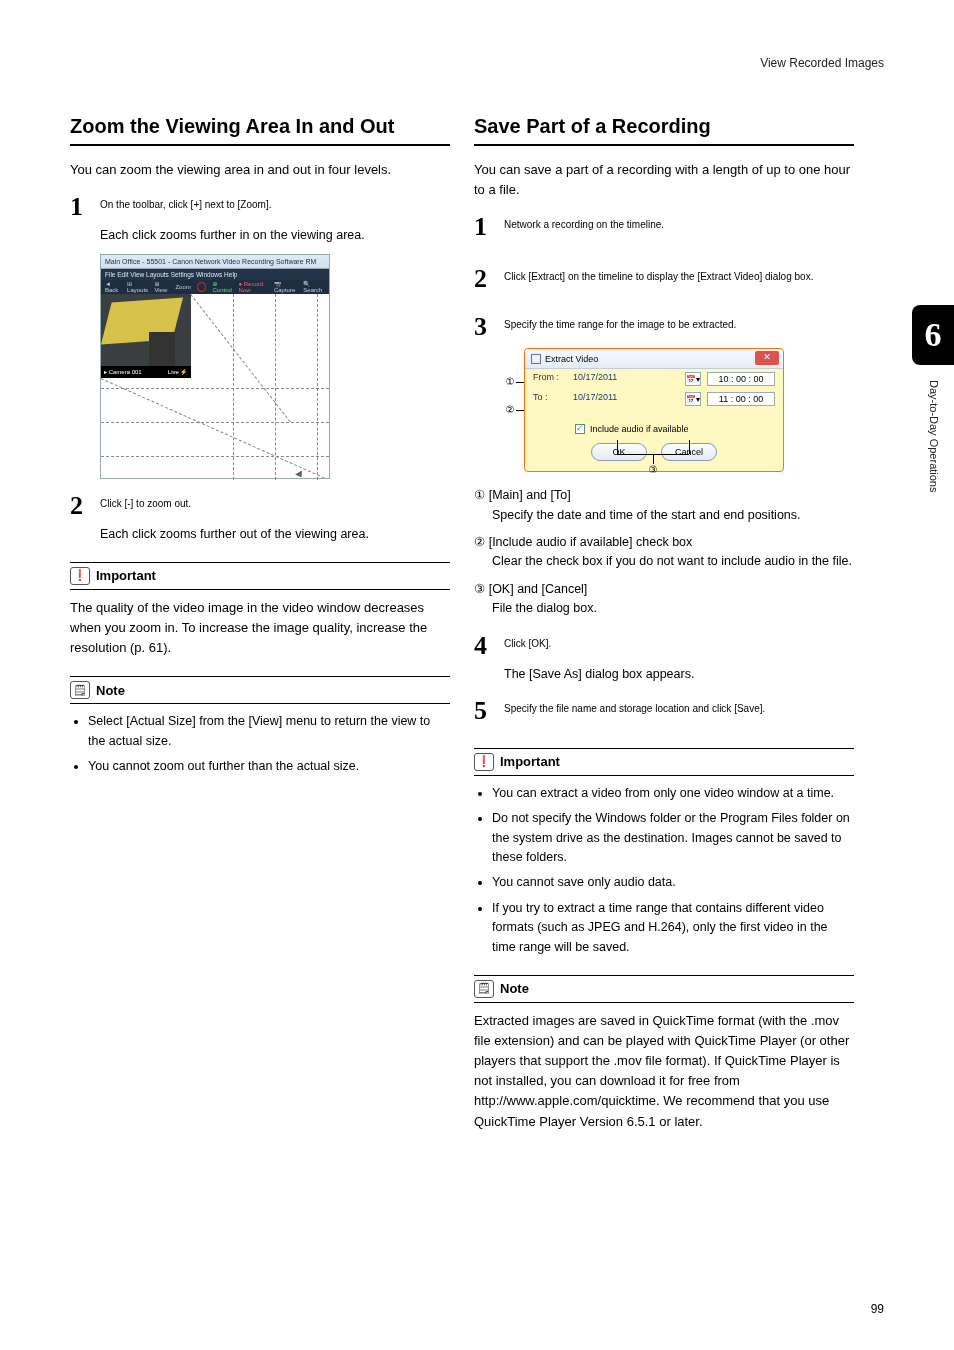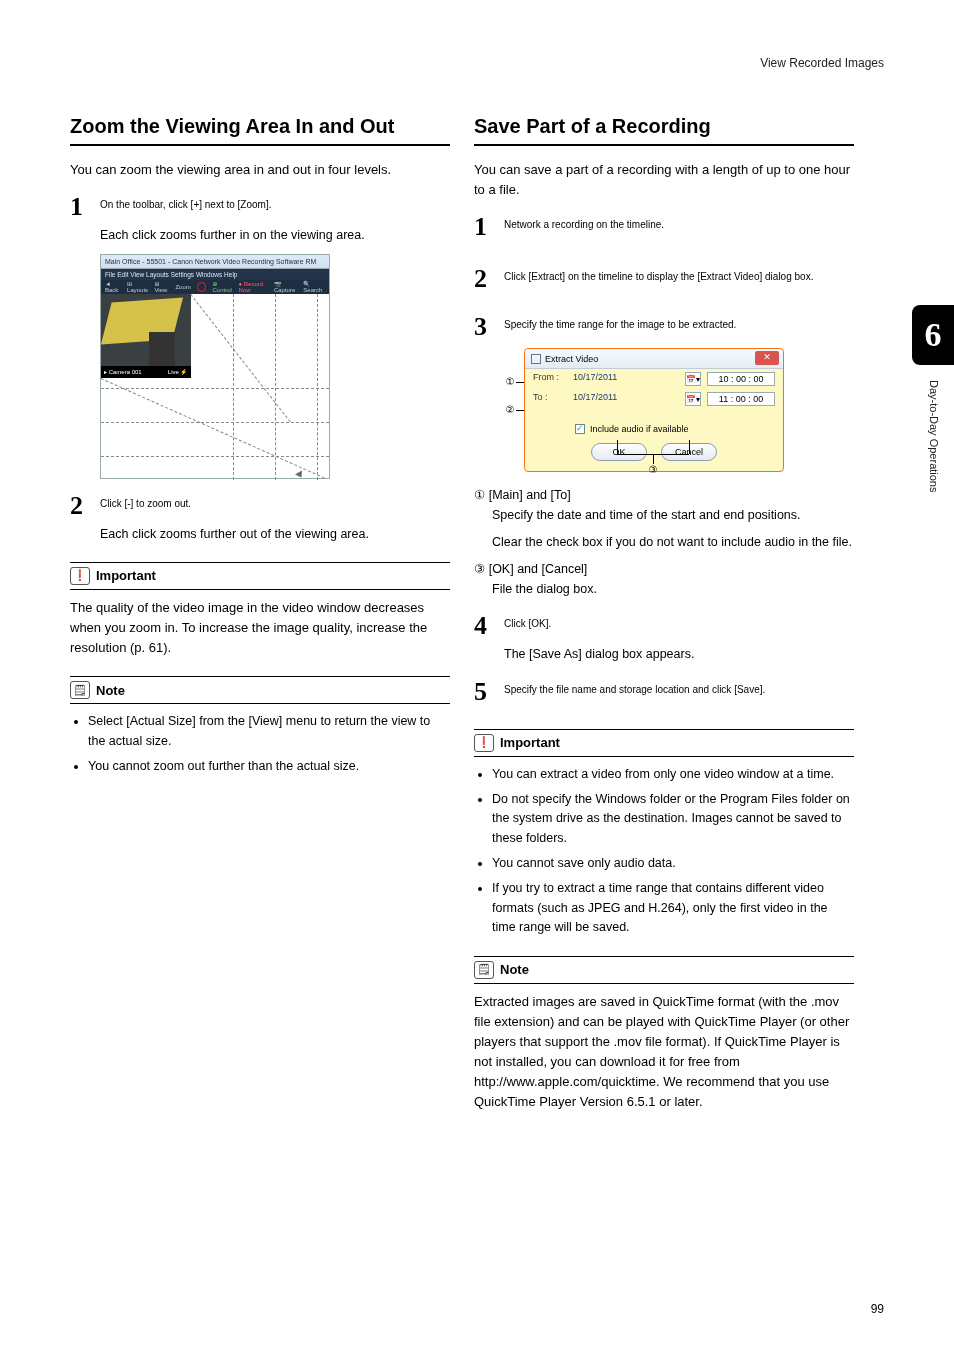"② [Include audio if available]" p.def-label { html: none -> <p>② [Include audio if available] check box</p> }
